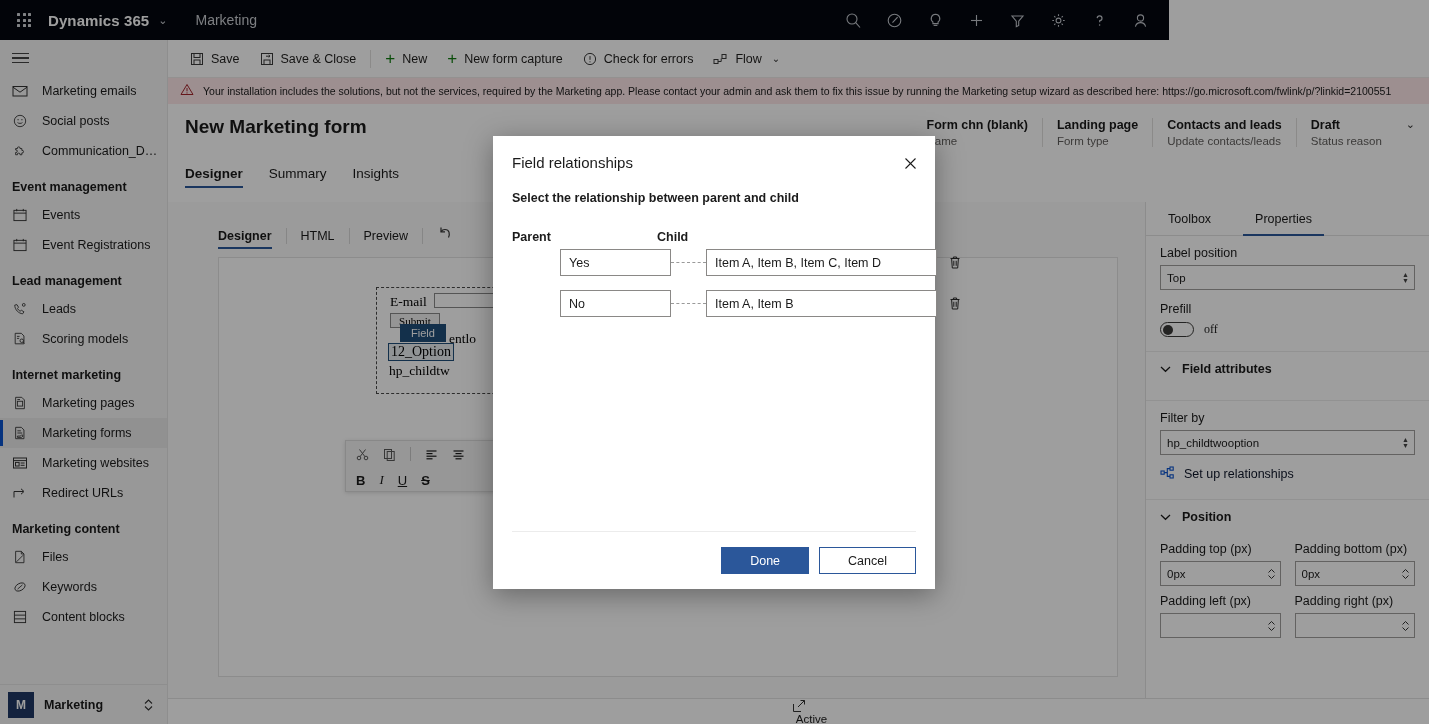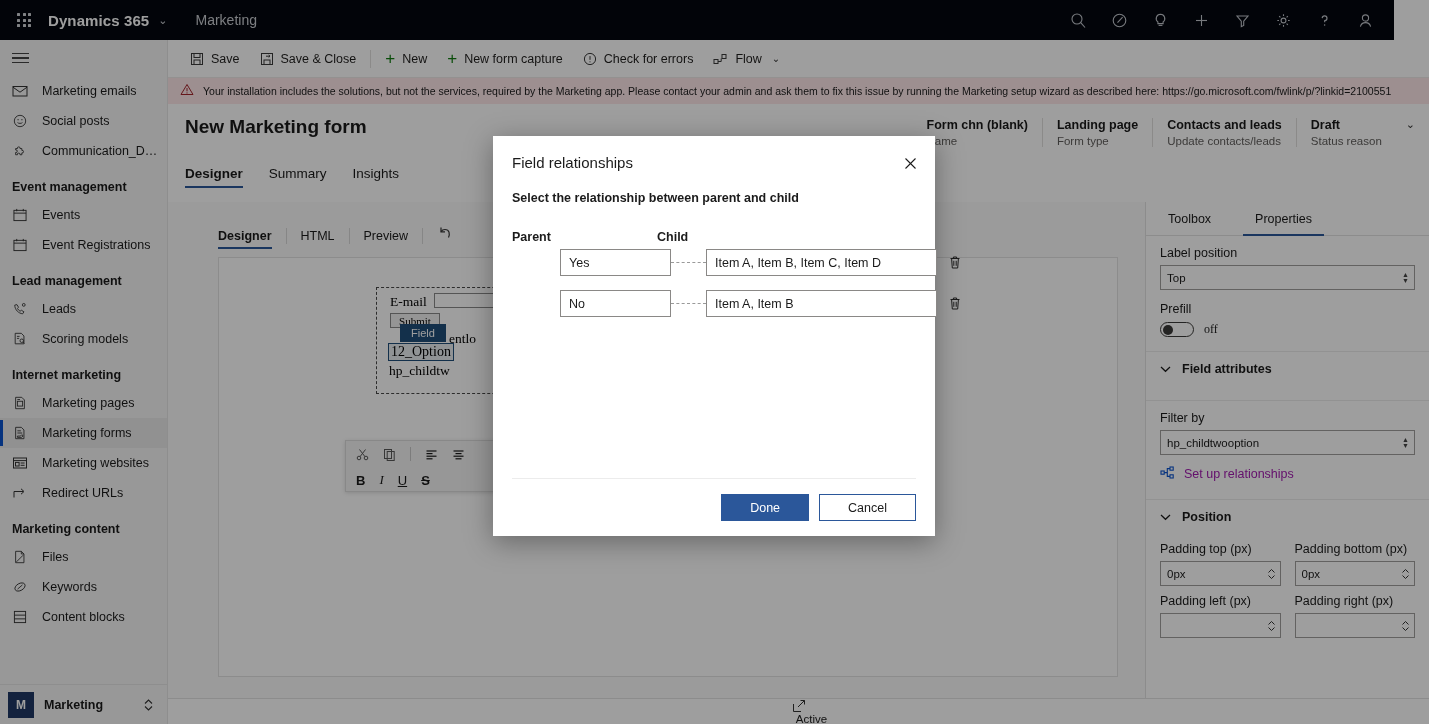"Dynamics 365" .topnav { width: 1394px -> 1169px }
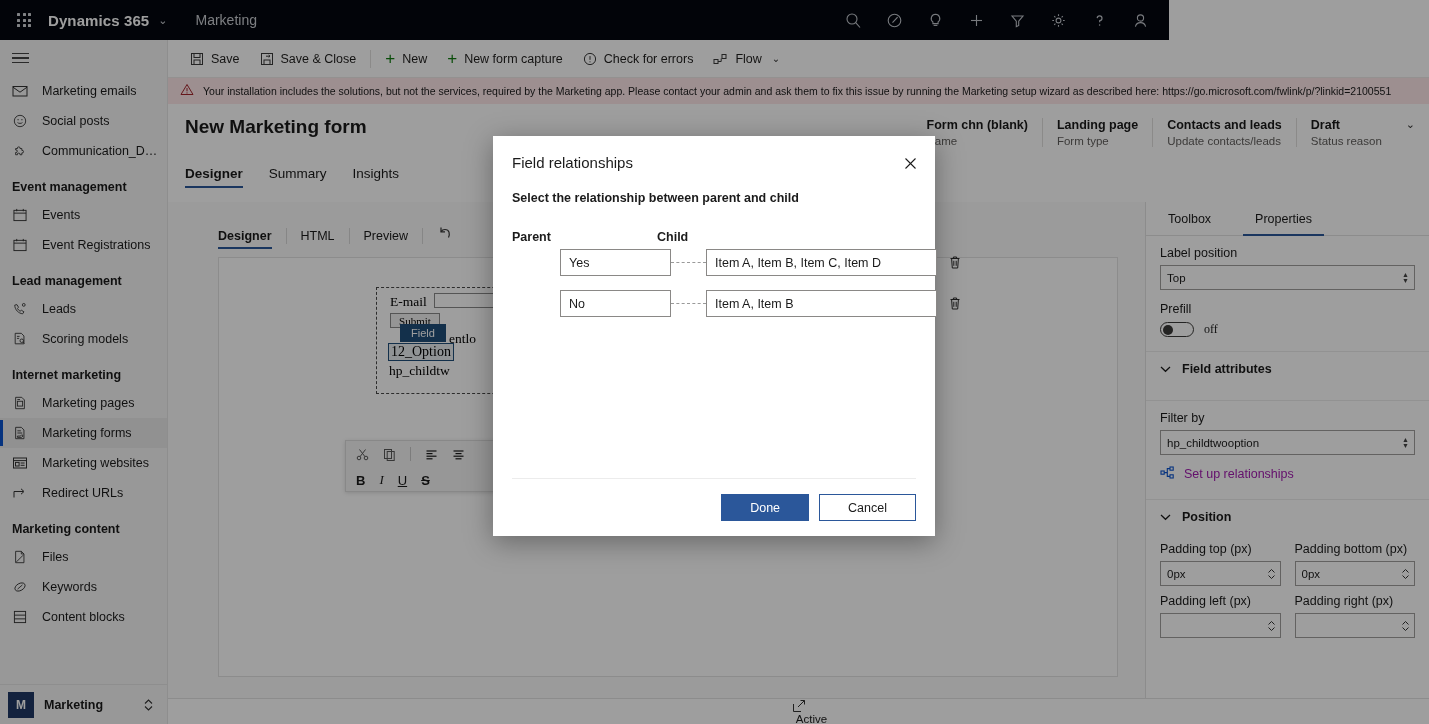"Field relationships" .modal { height: 400px -> 453px }
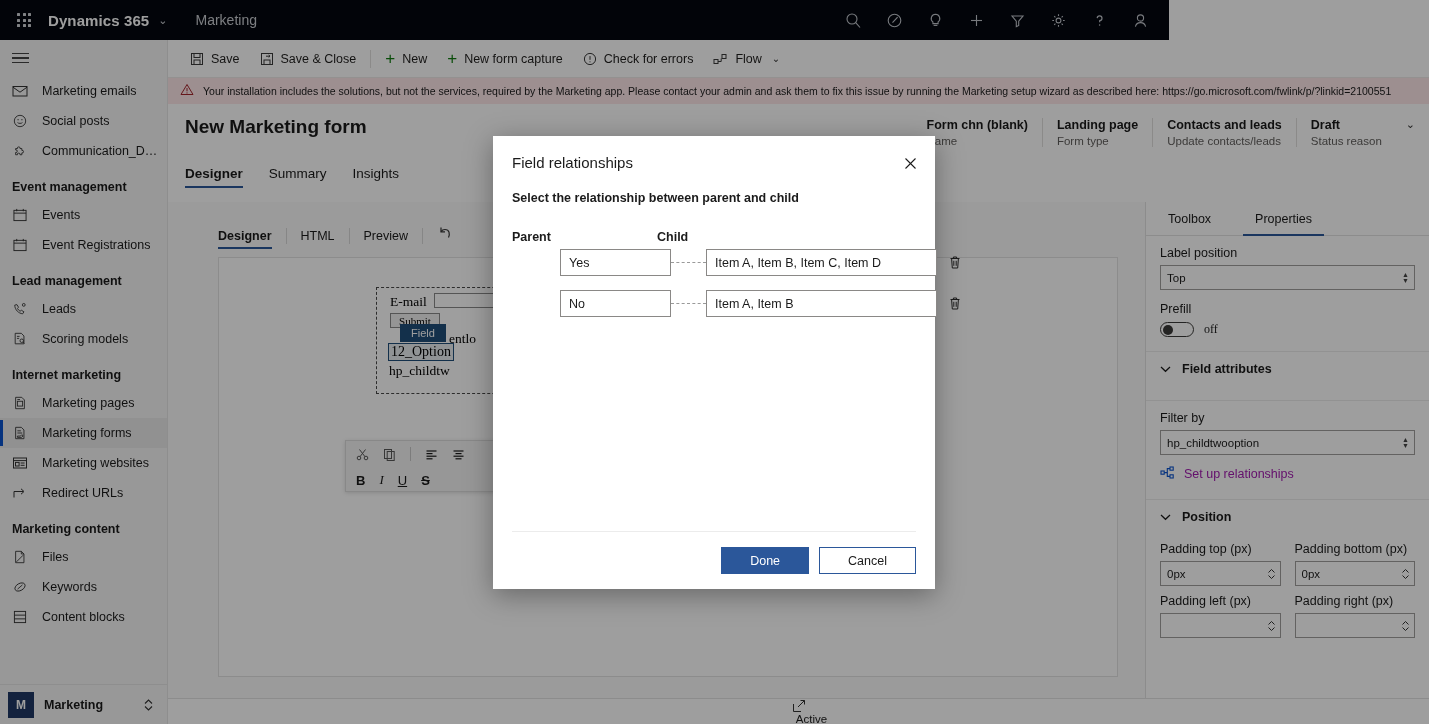"Set up relationships" .link-text { color: #a21caf -> #0f172a }
